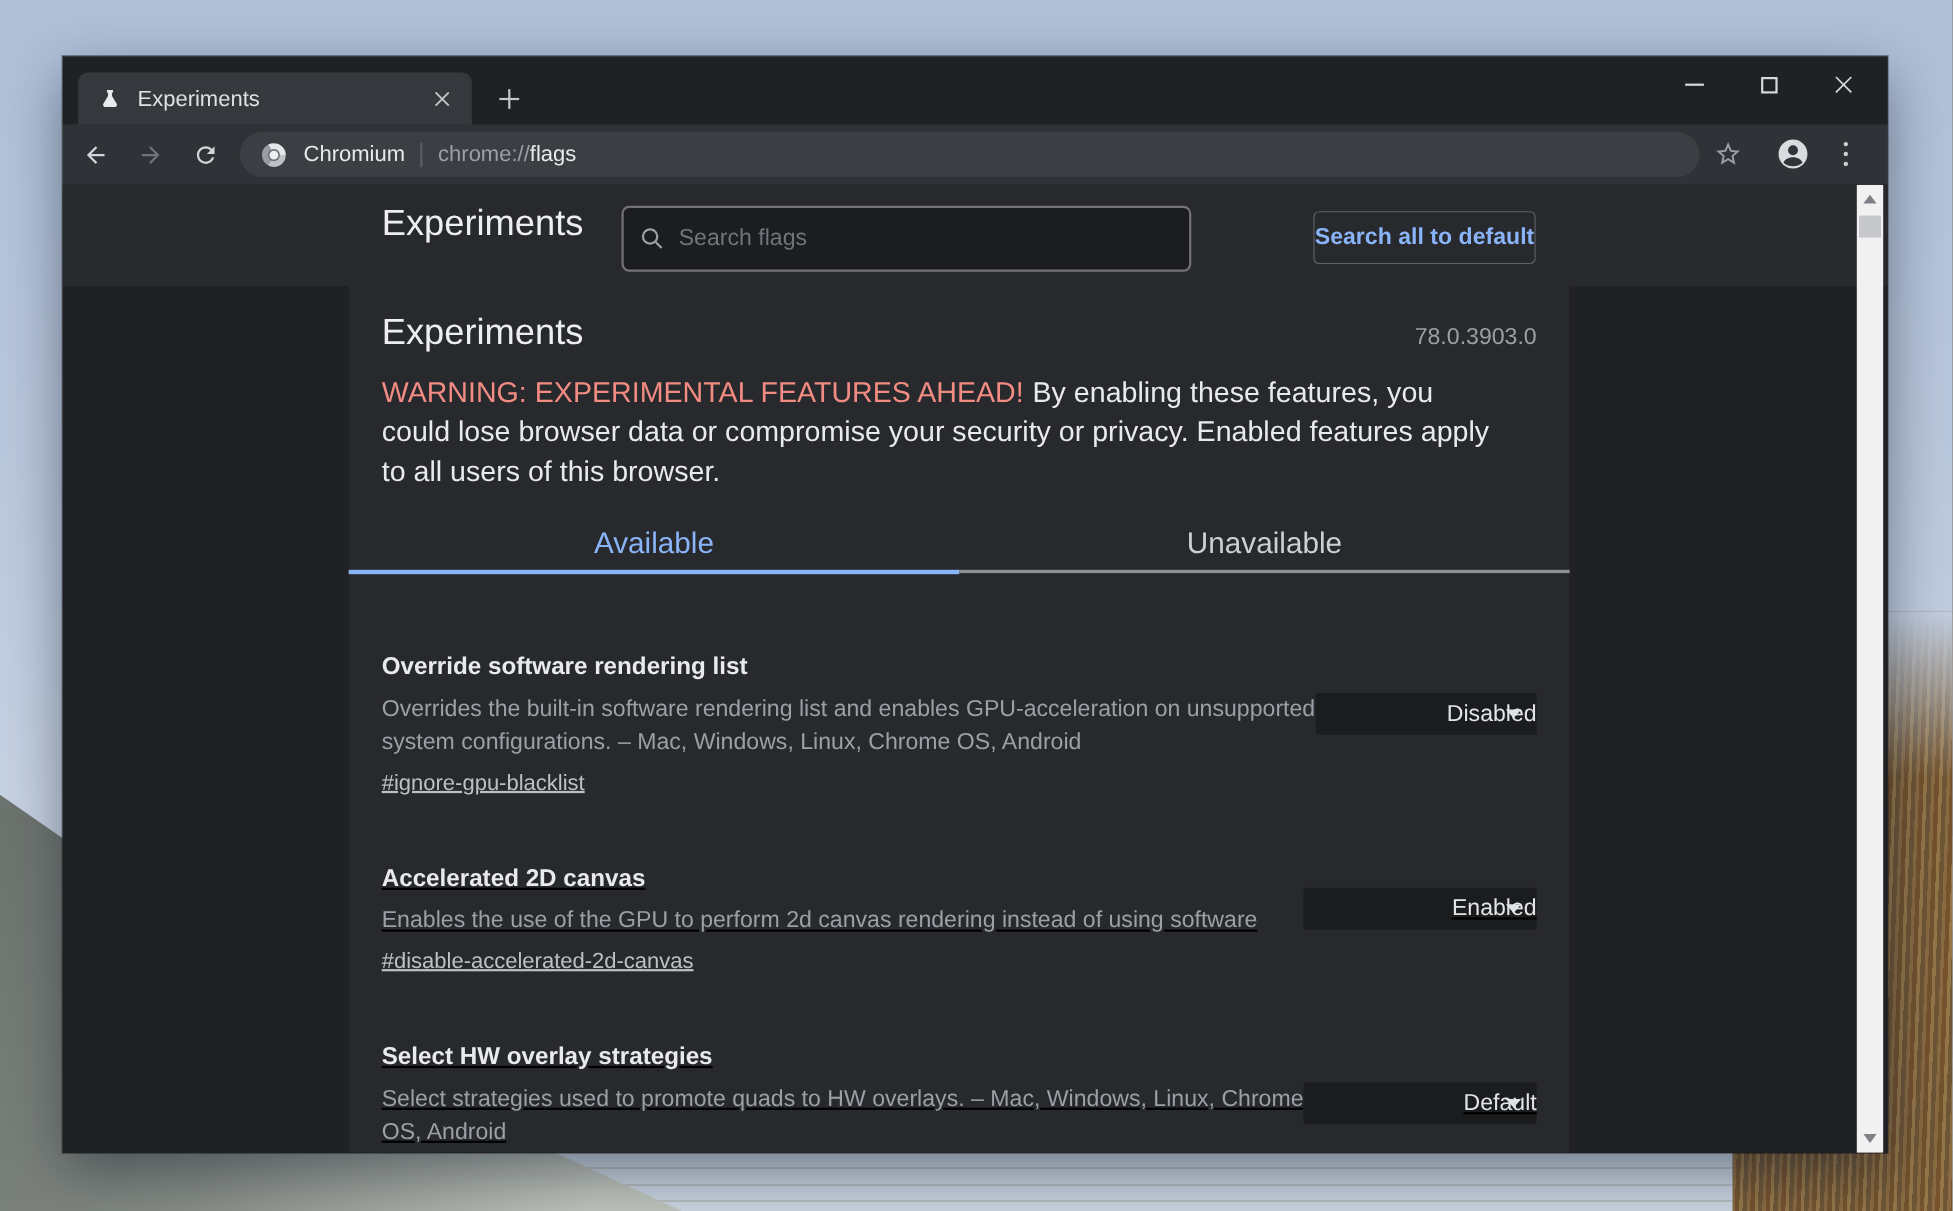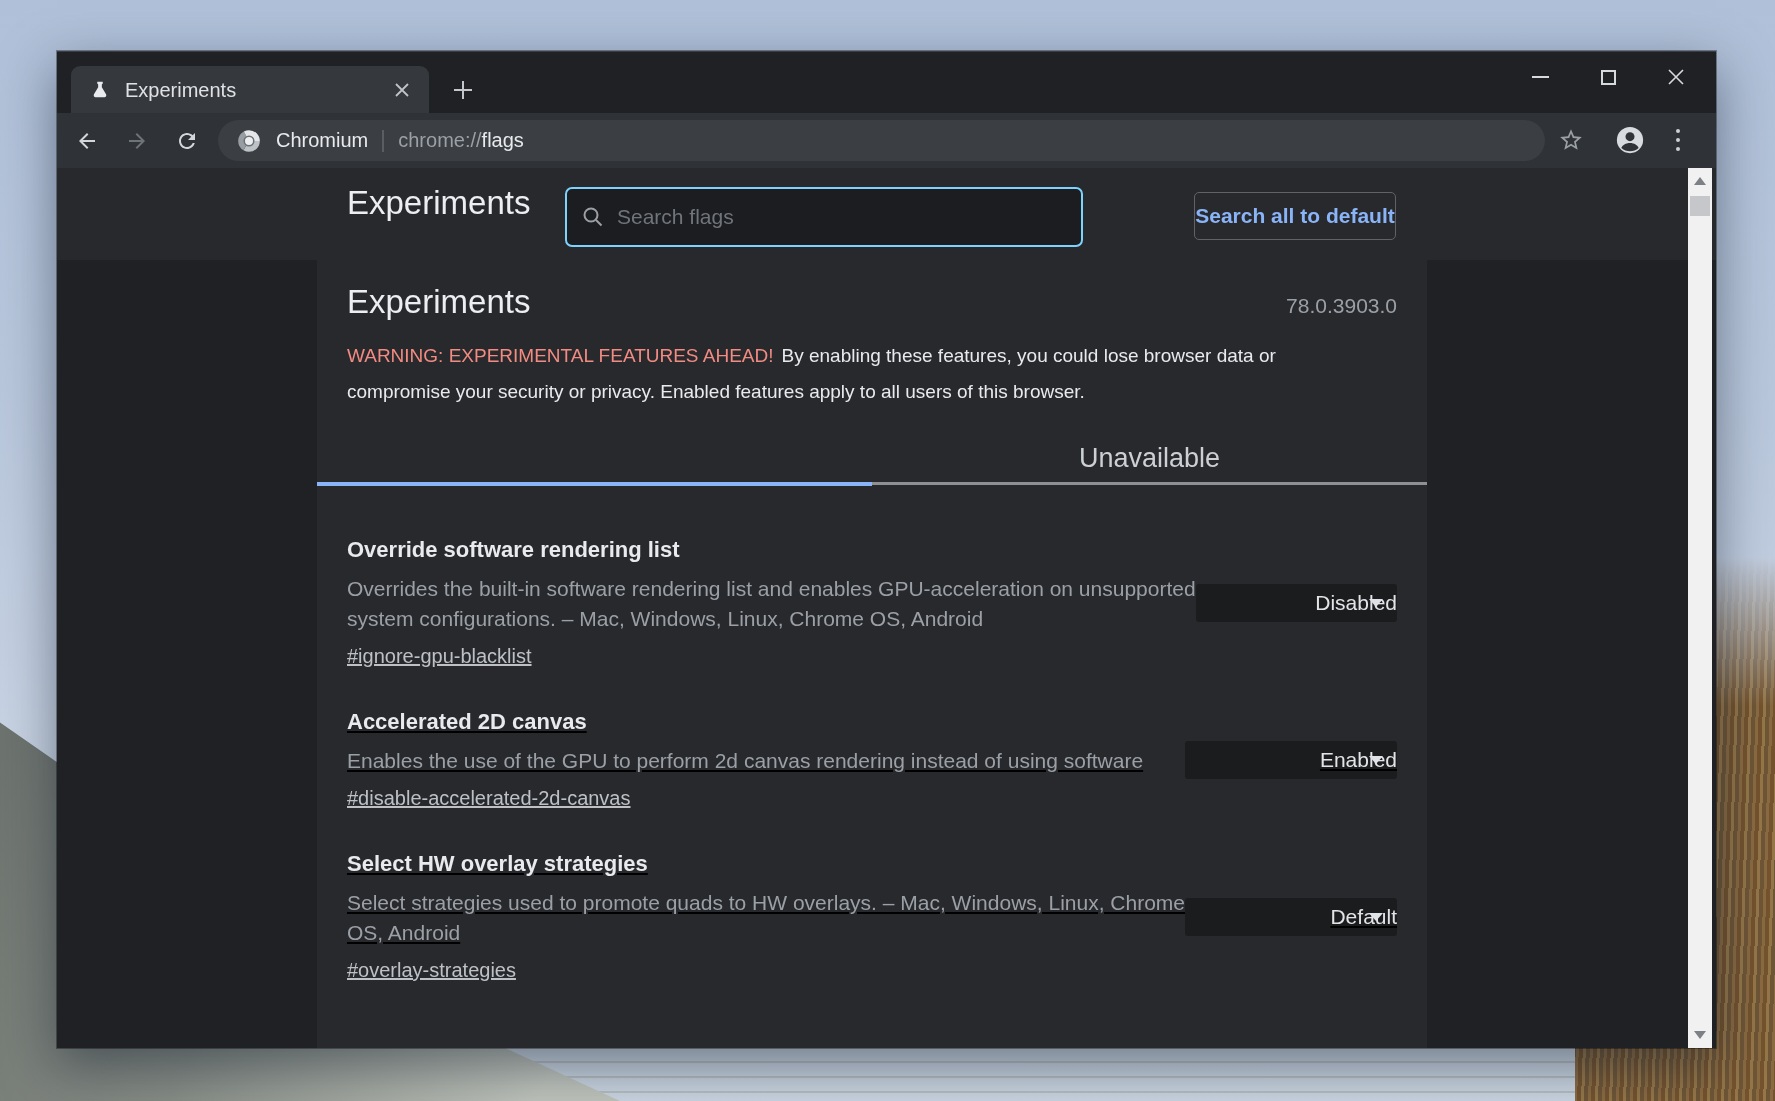"Search flags" .search-wrap { border: 2px solid #7dd3fc -> 2px solid #737373 }
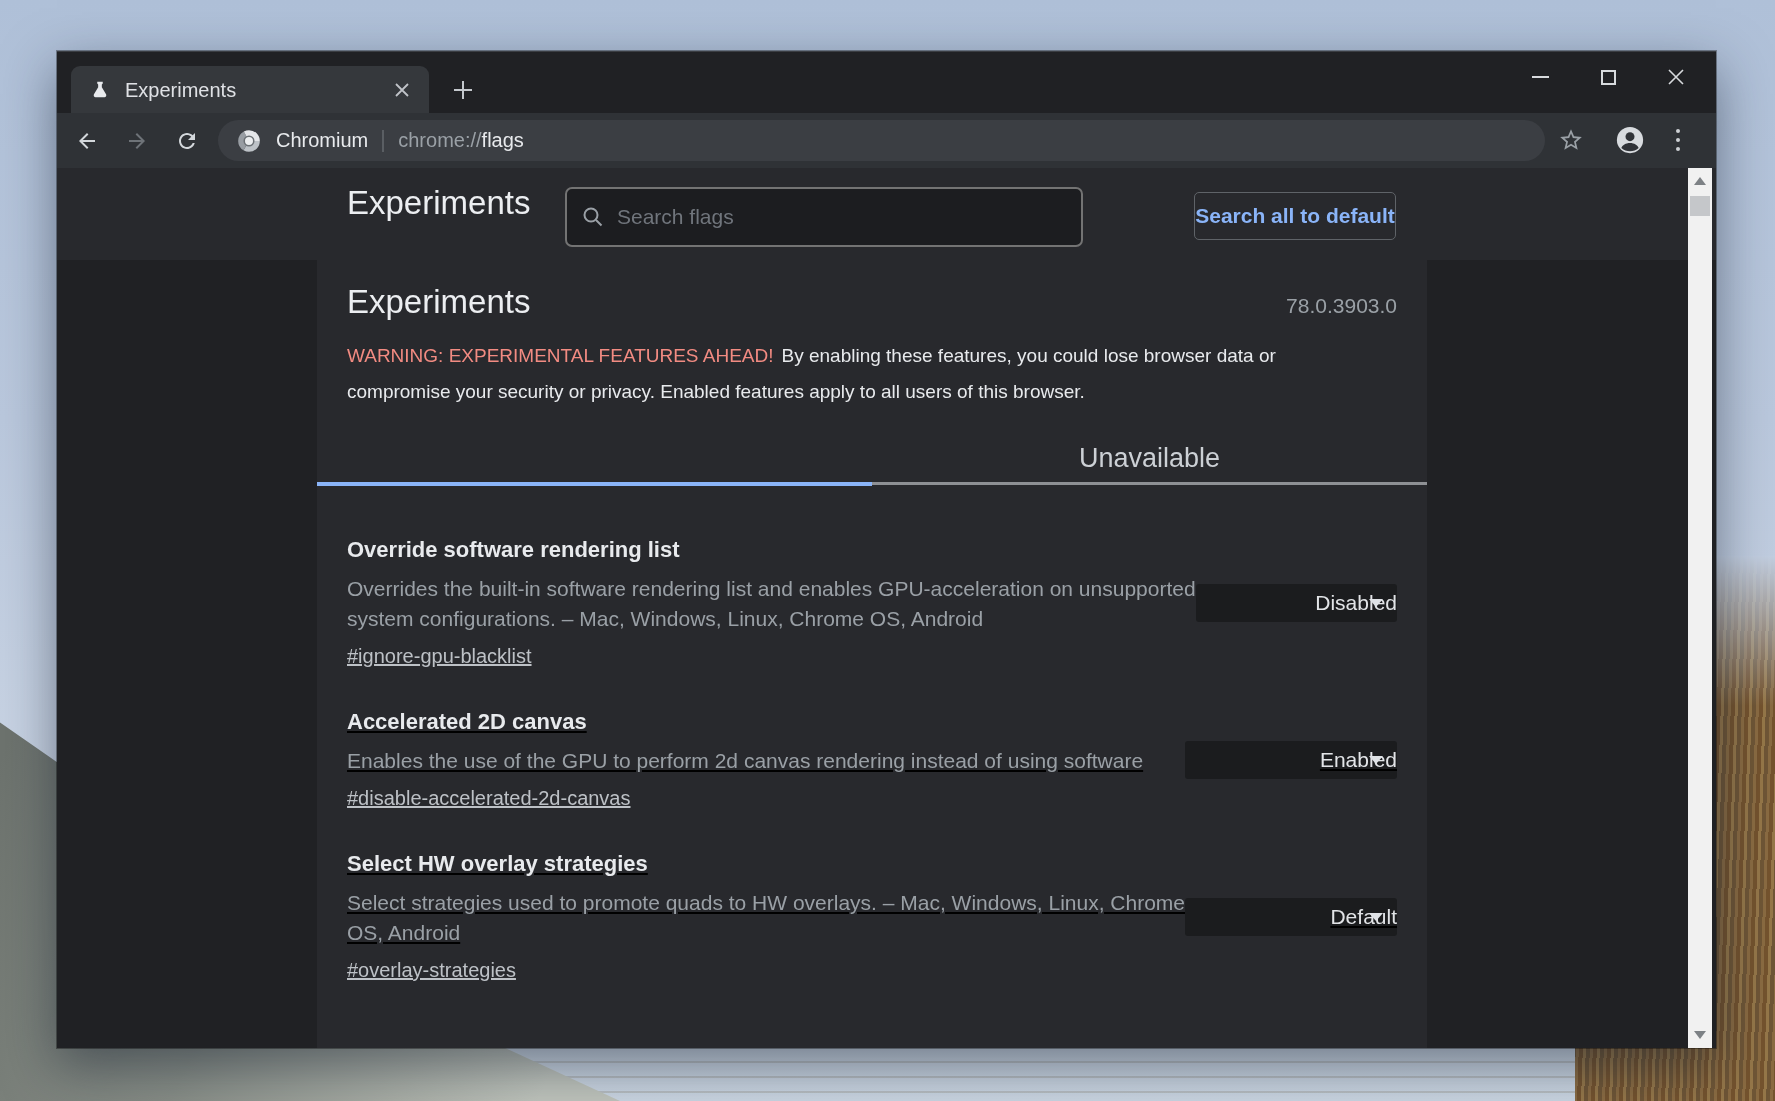"WARNING: EXPERIMENTAL FEATURES AHEAD! By" .warning { font-size: 19px -> 26px }
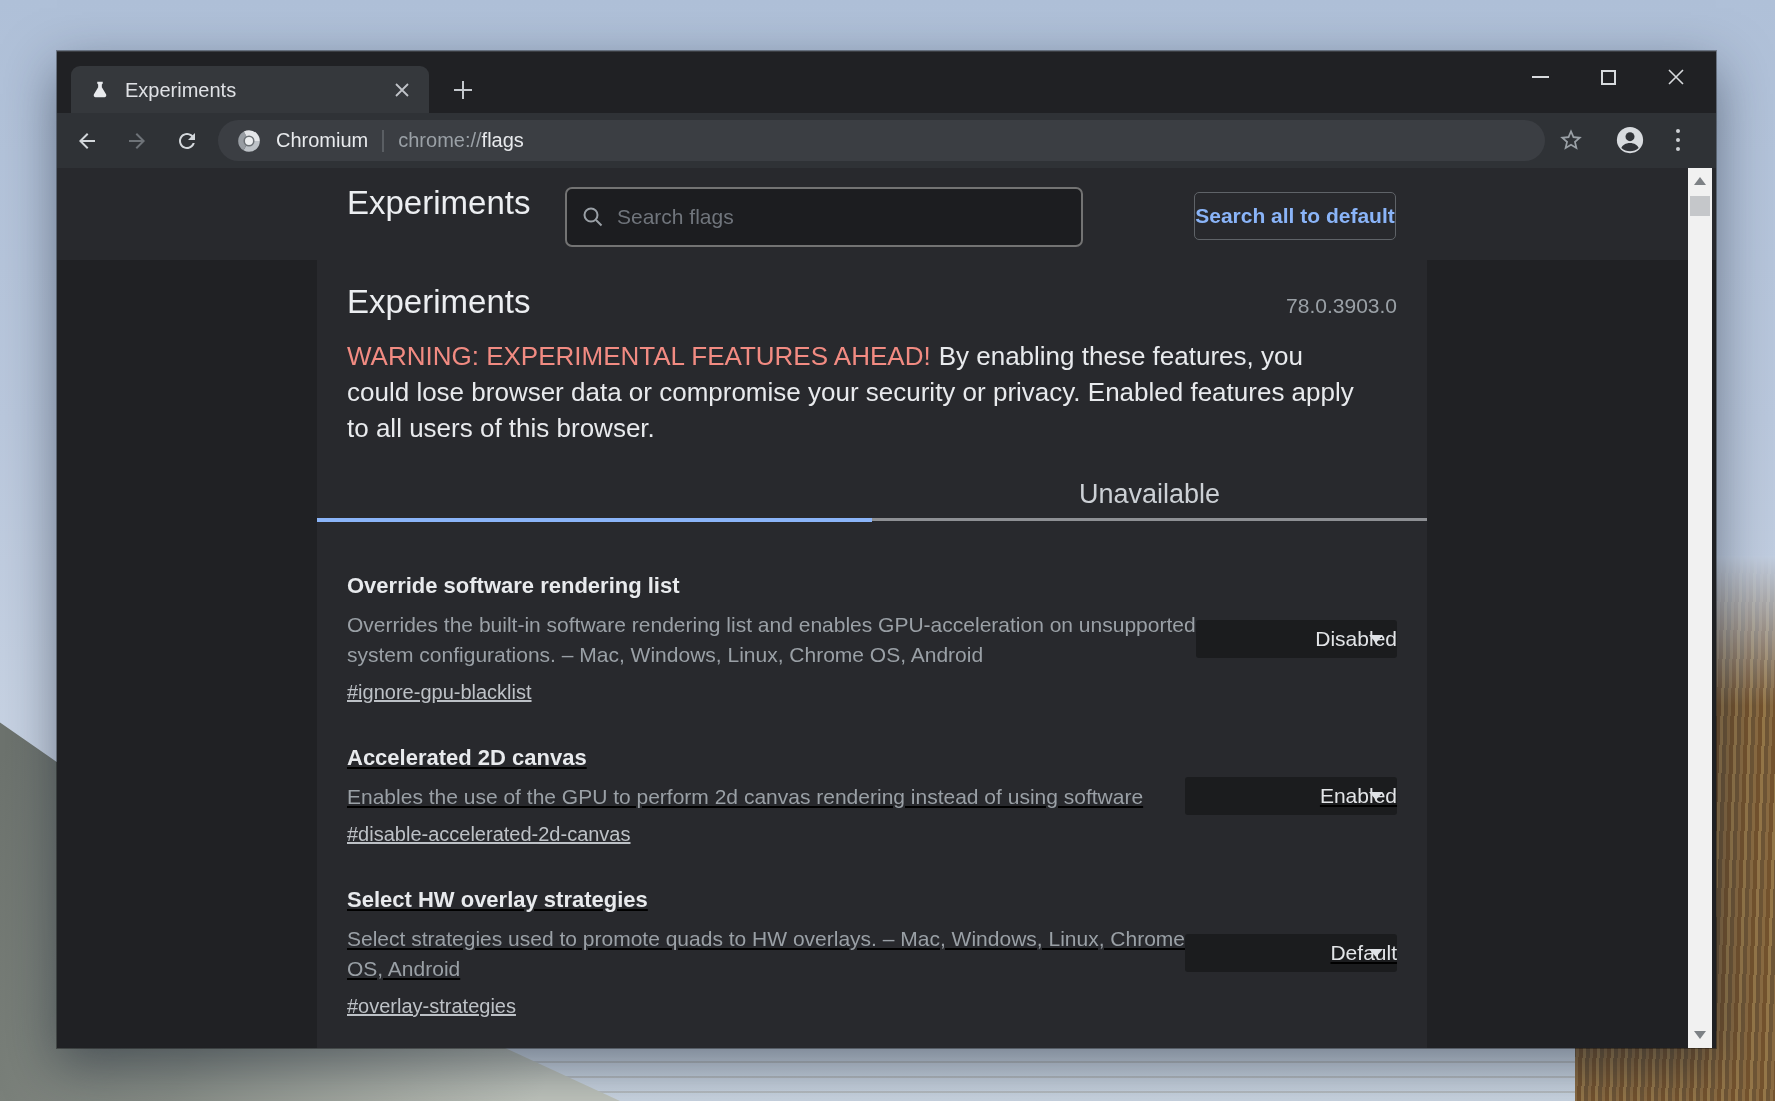"Available" div.ftab { html: none -> <div>Available</div> }
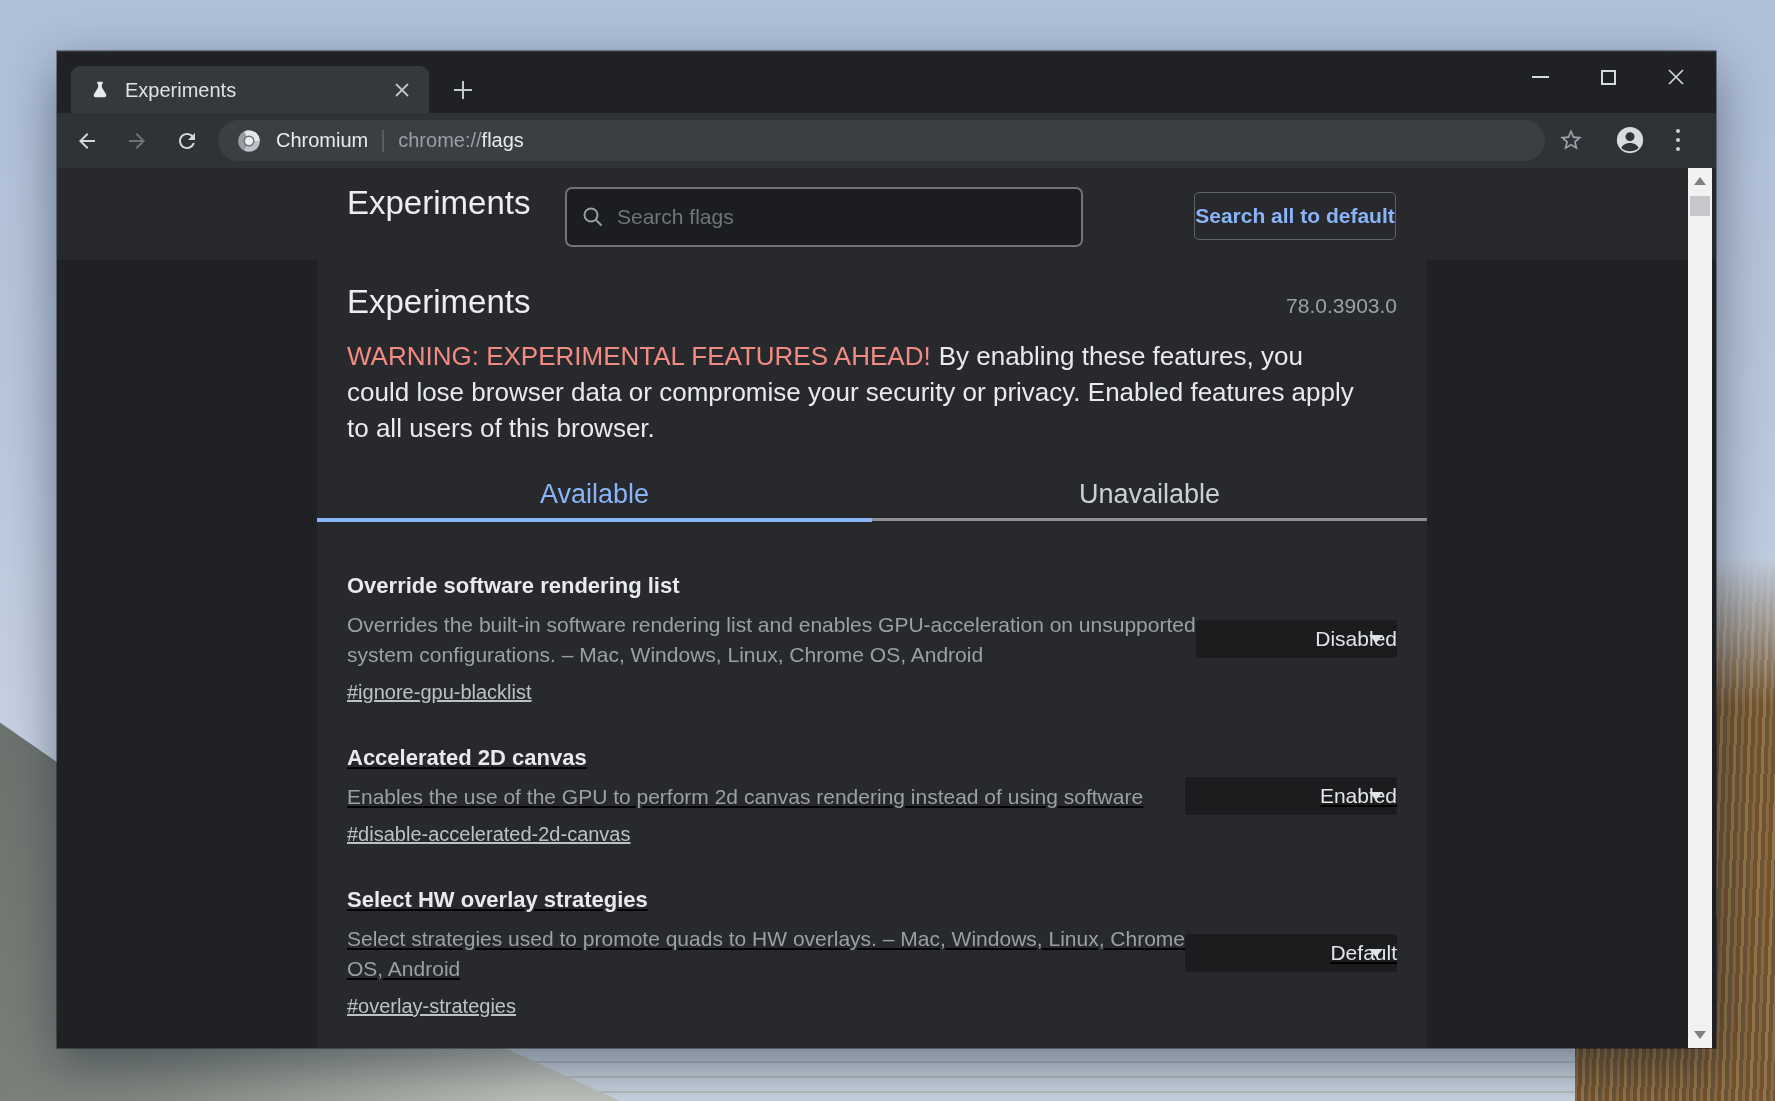"Override software rendering list" .flag-title { margin-top: none -> 20px }
